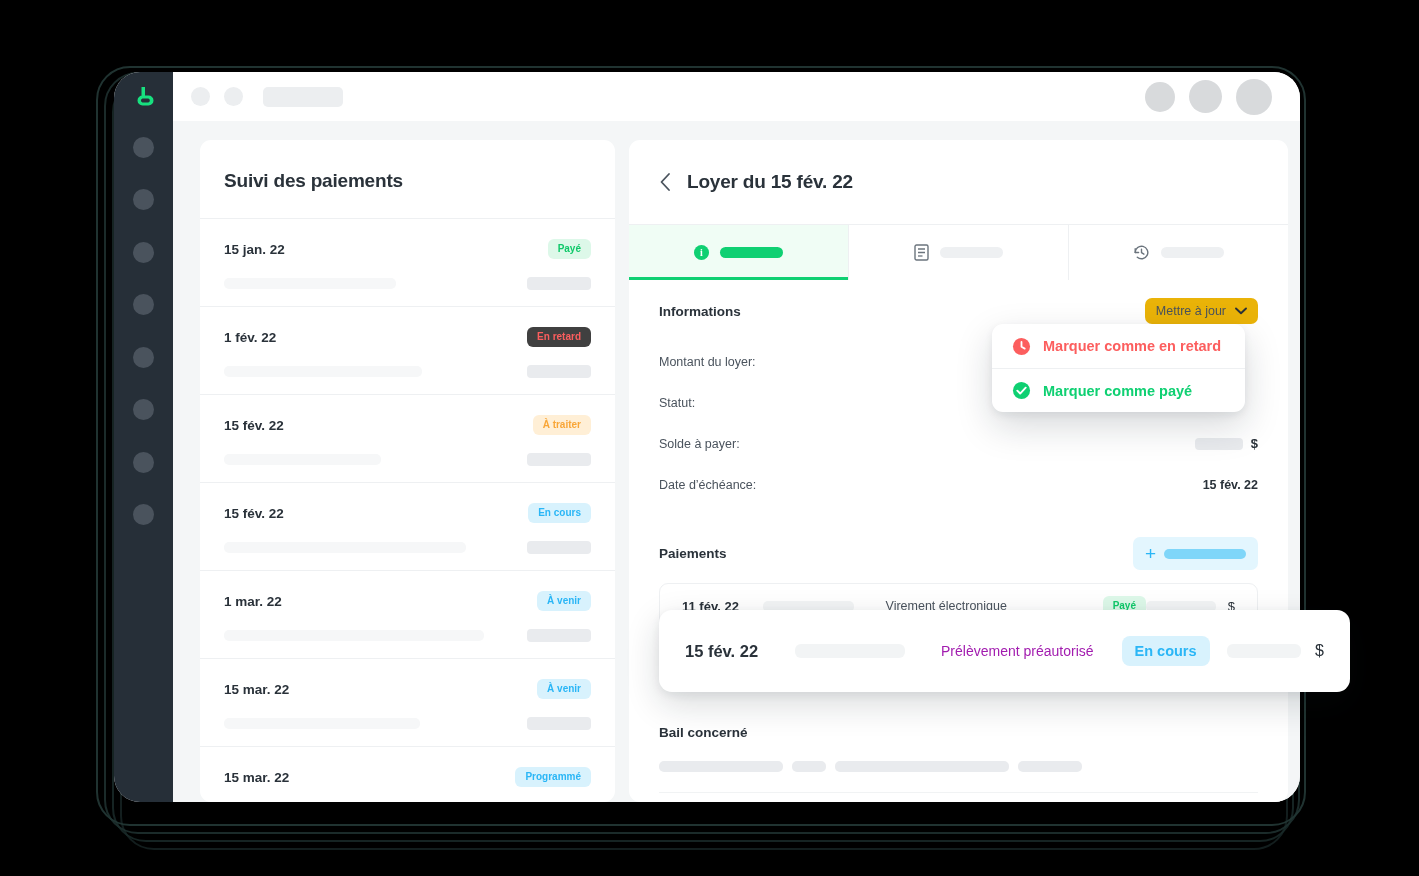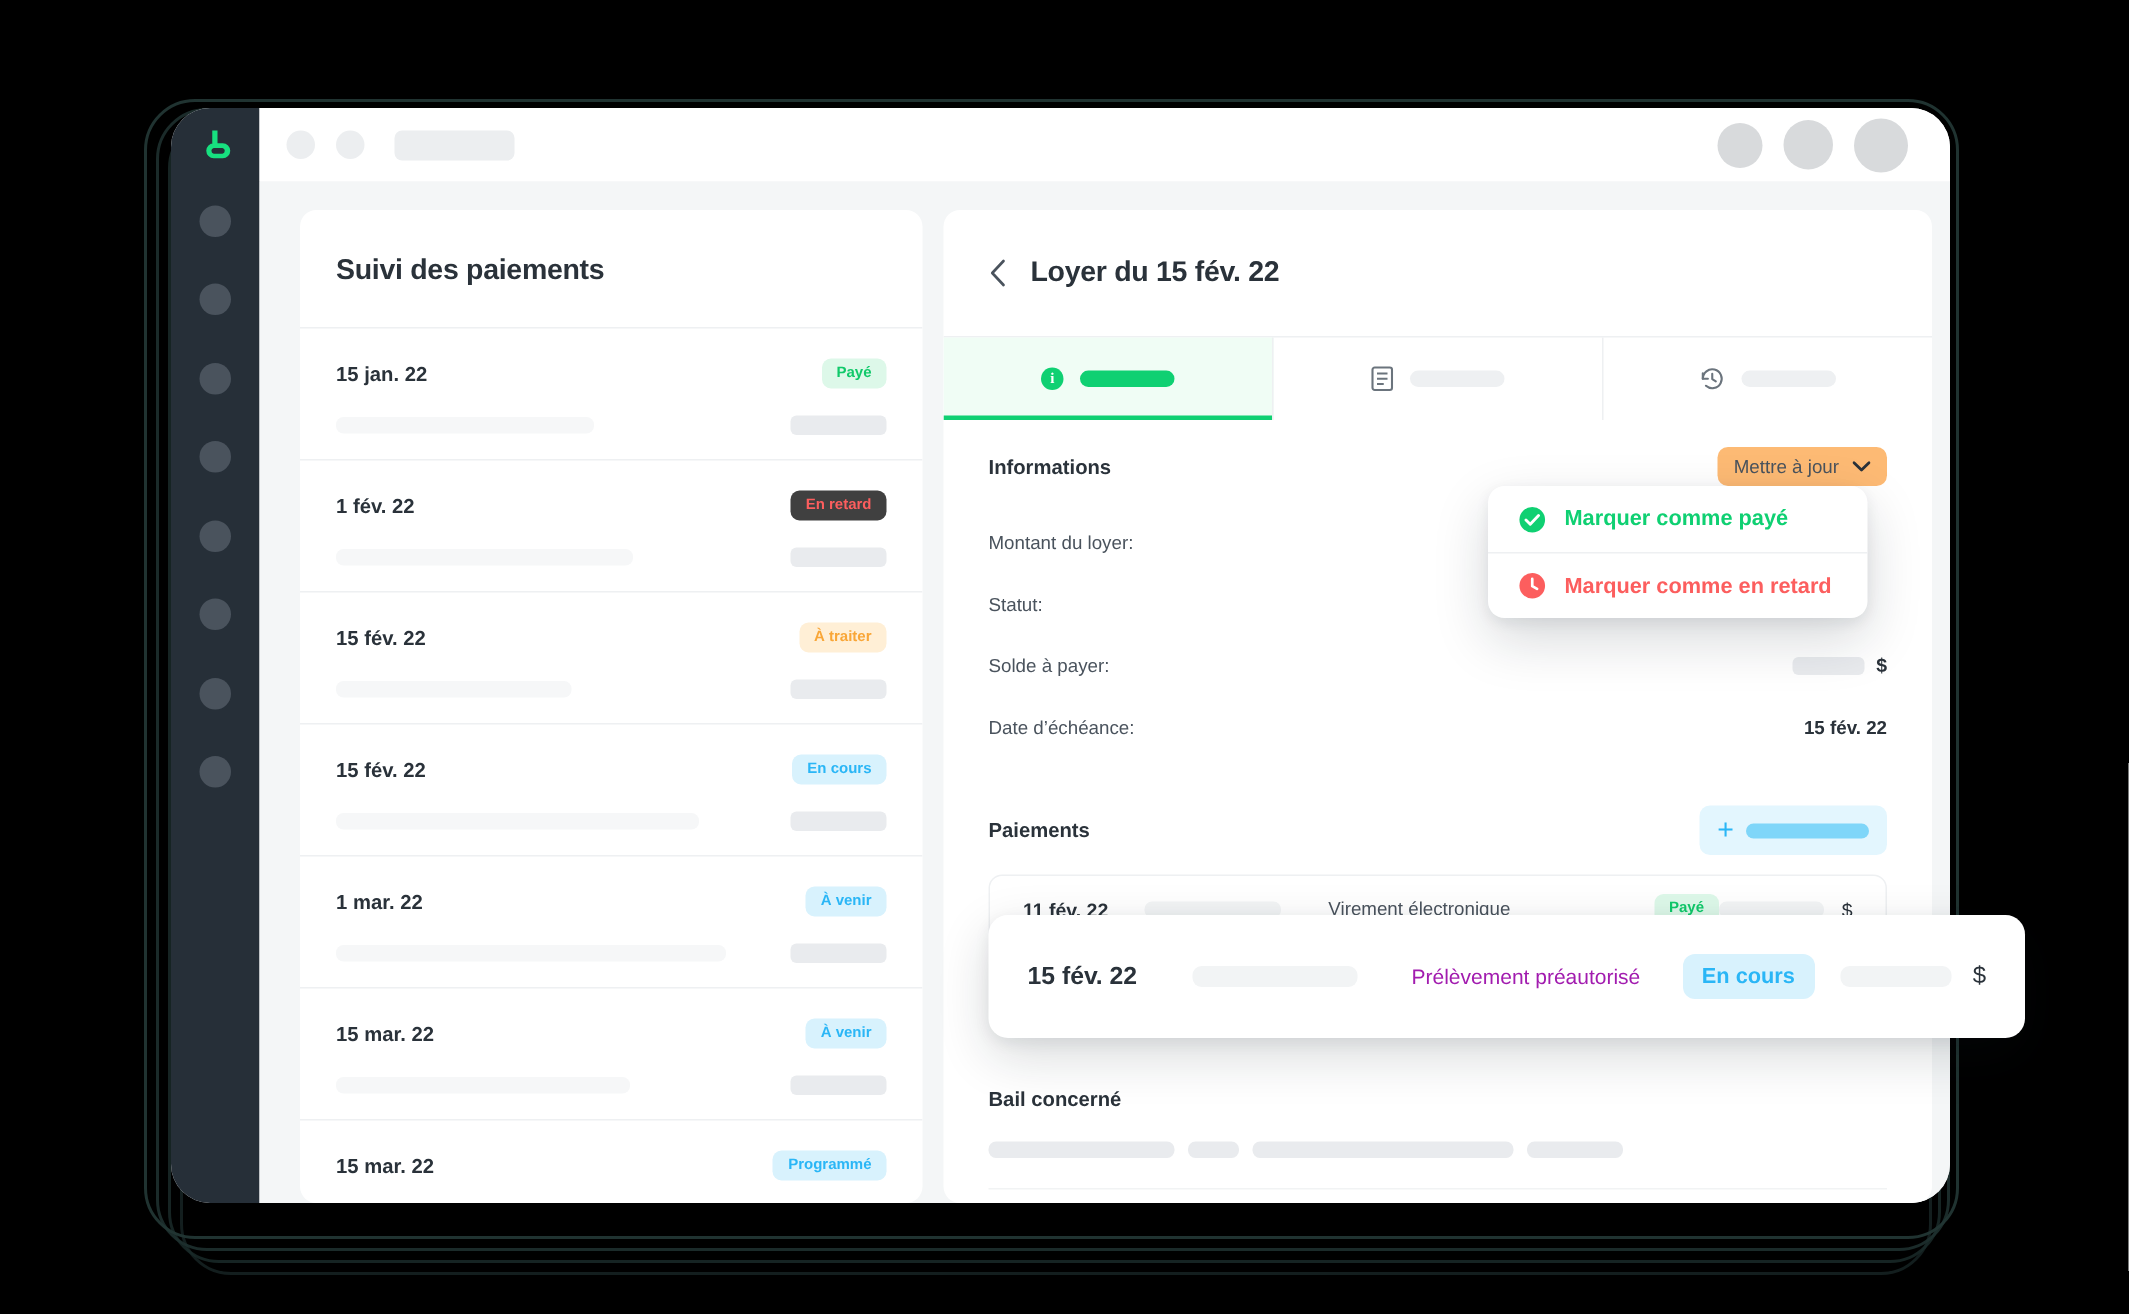"Mettre à jour" .upd-btn { background: #fdba74 -> #eab308 }
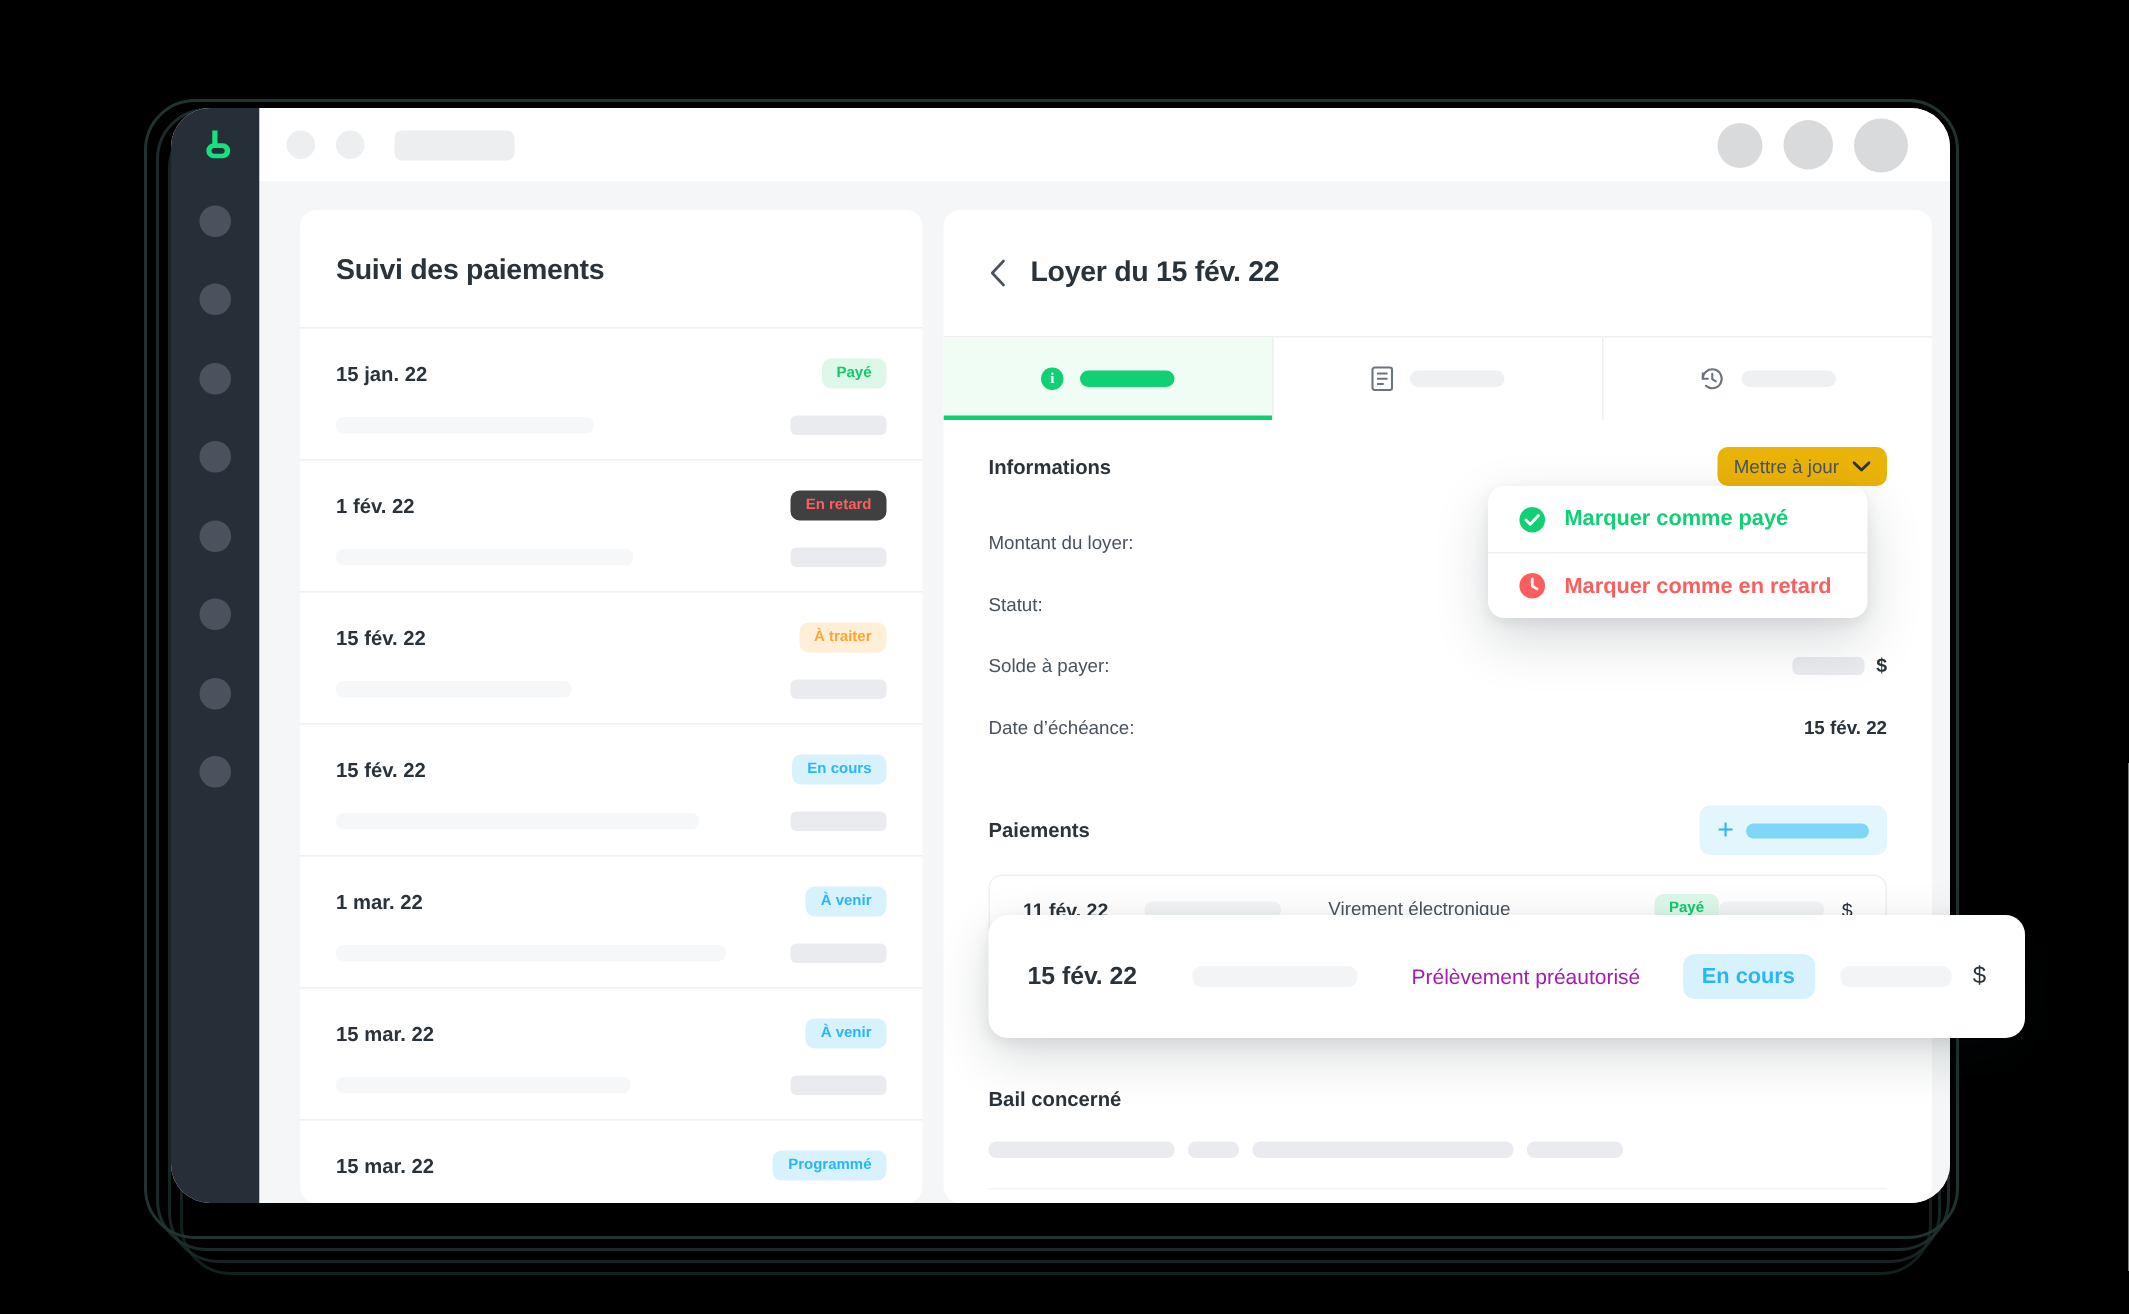"Marquer comme payé" div.dd-item { order: before "Marquer comme en retard" -> after "Marquer comme en retard" }
